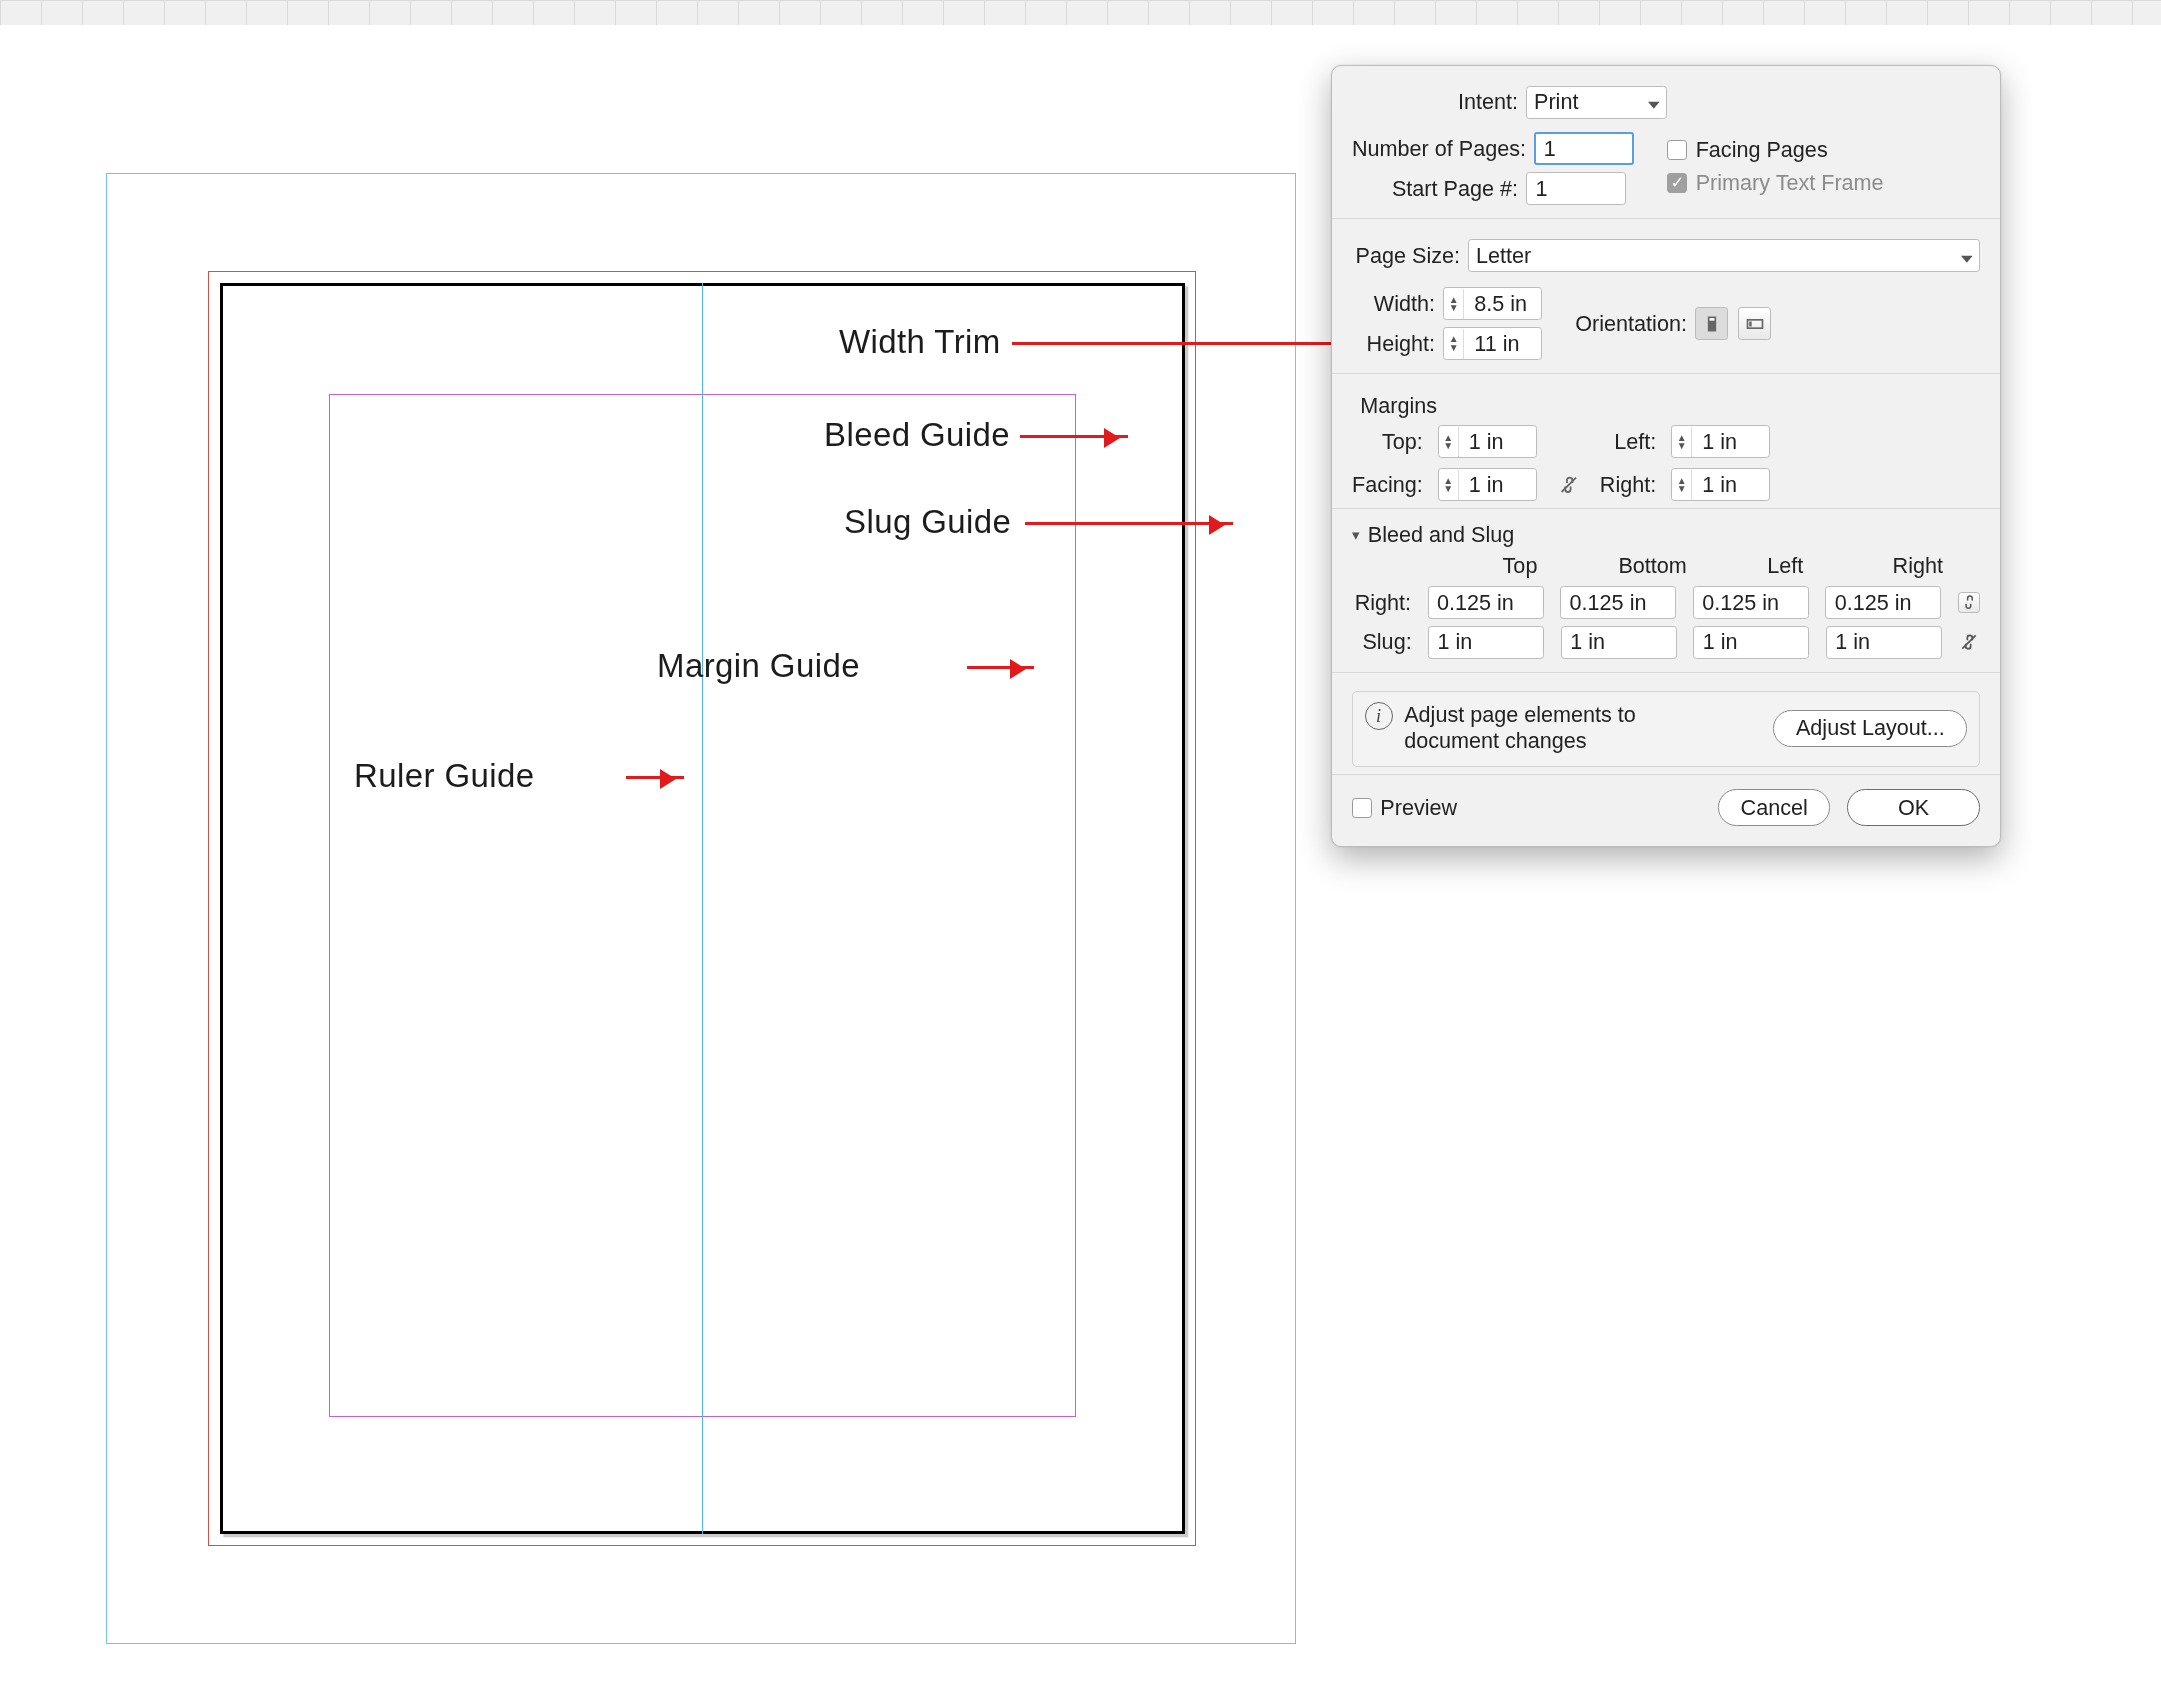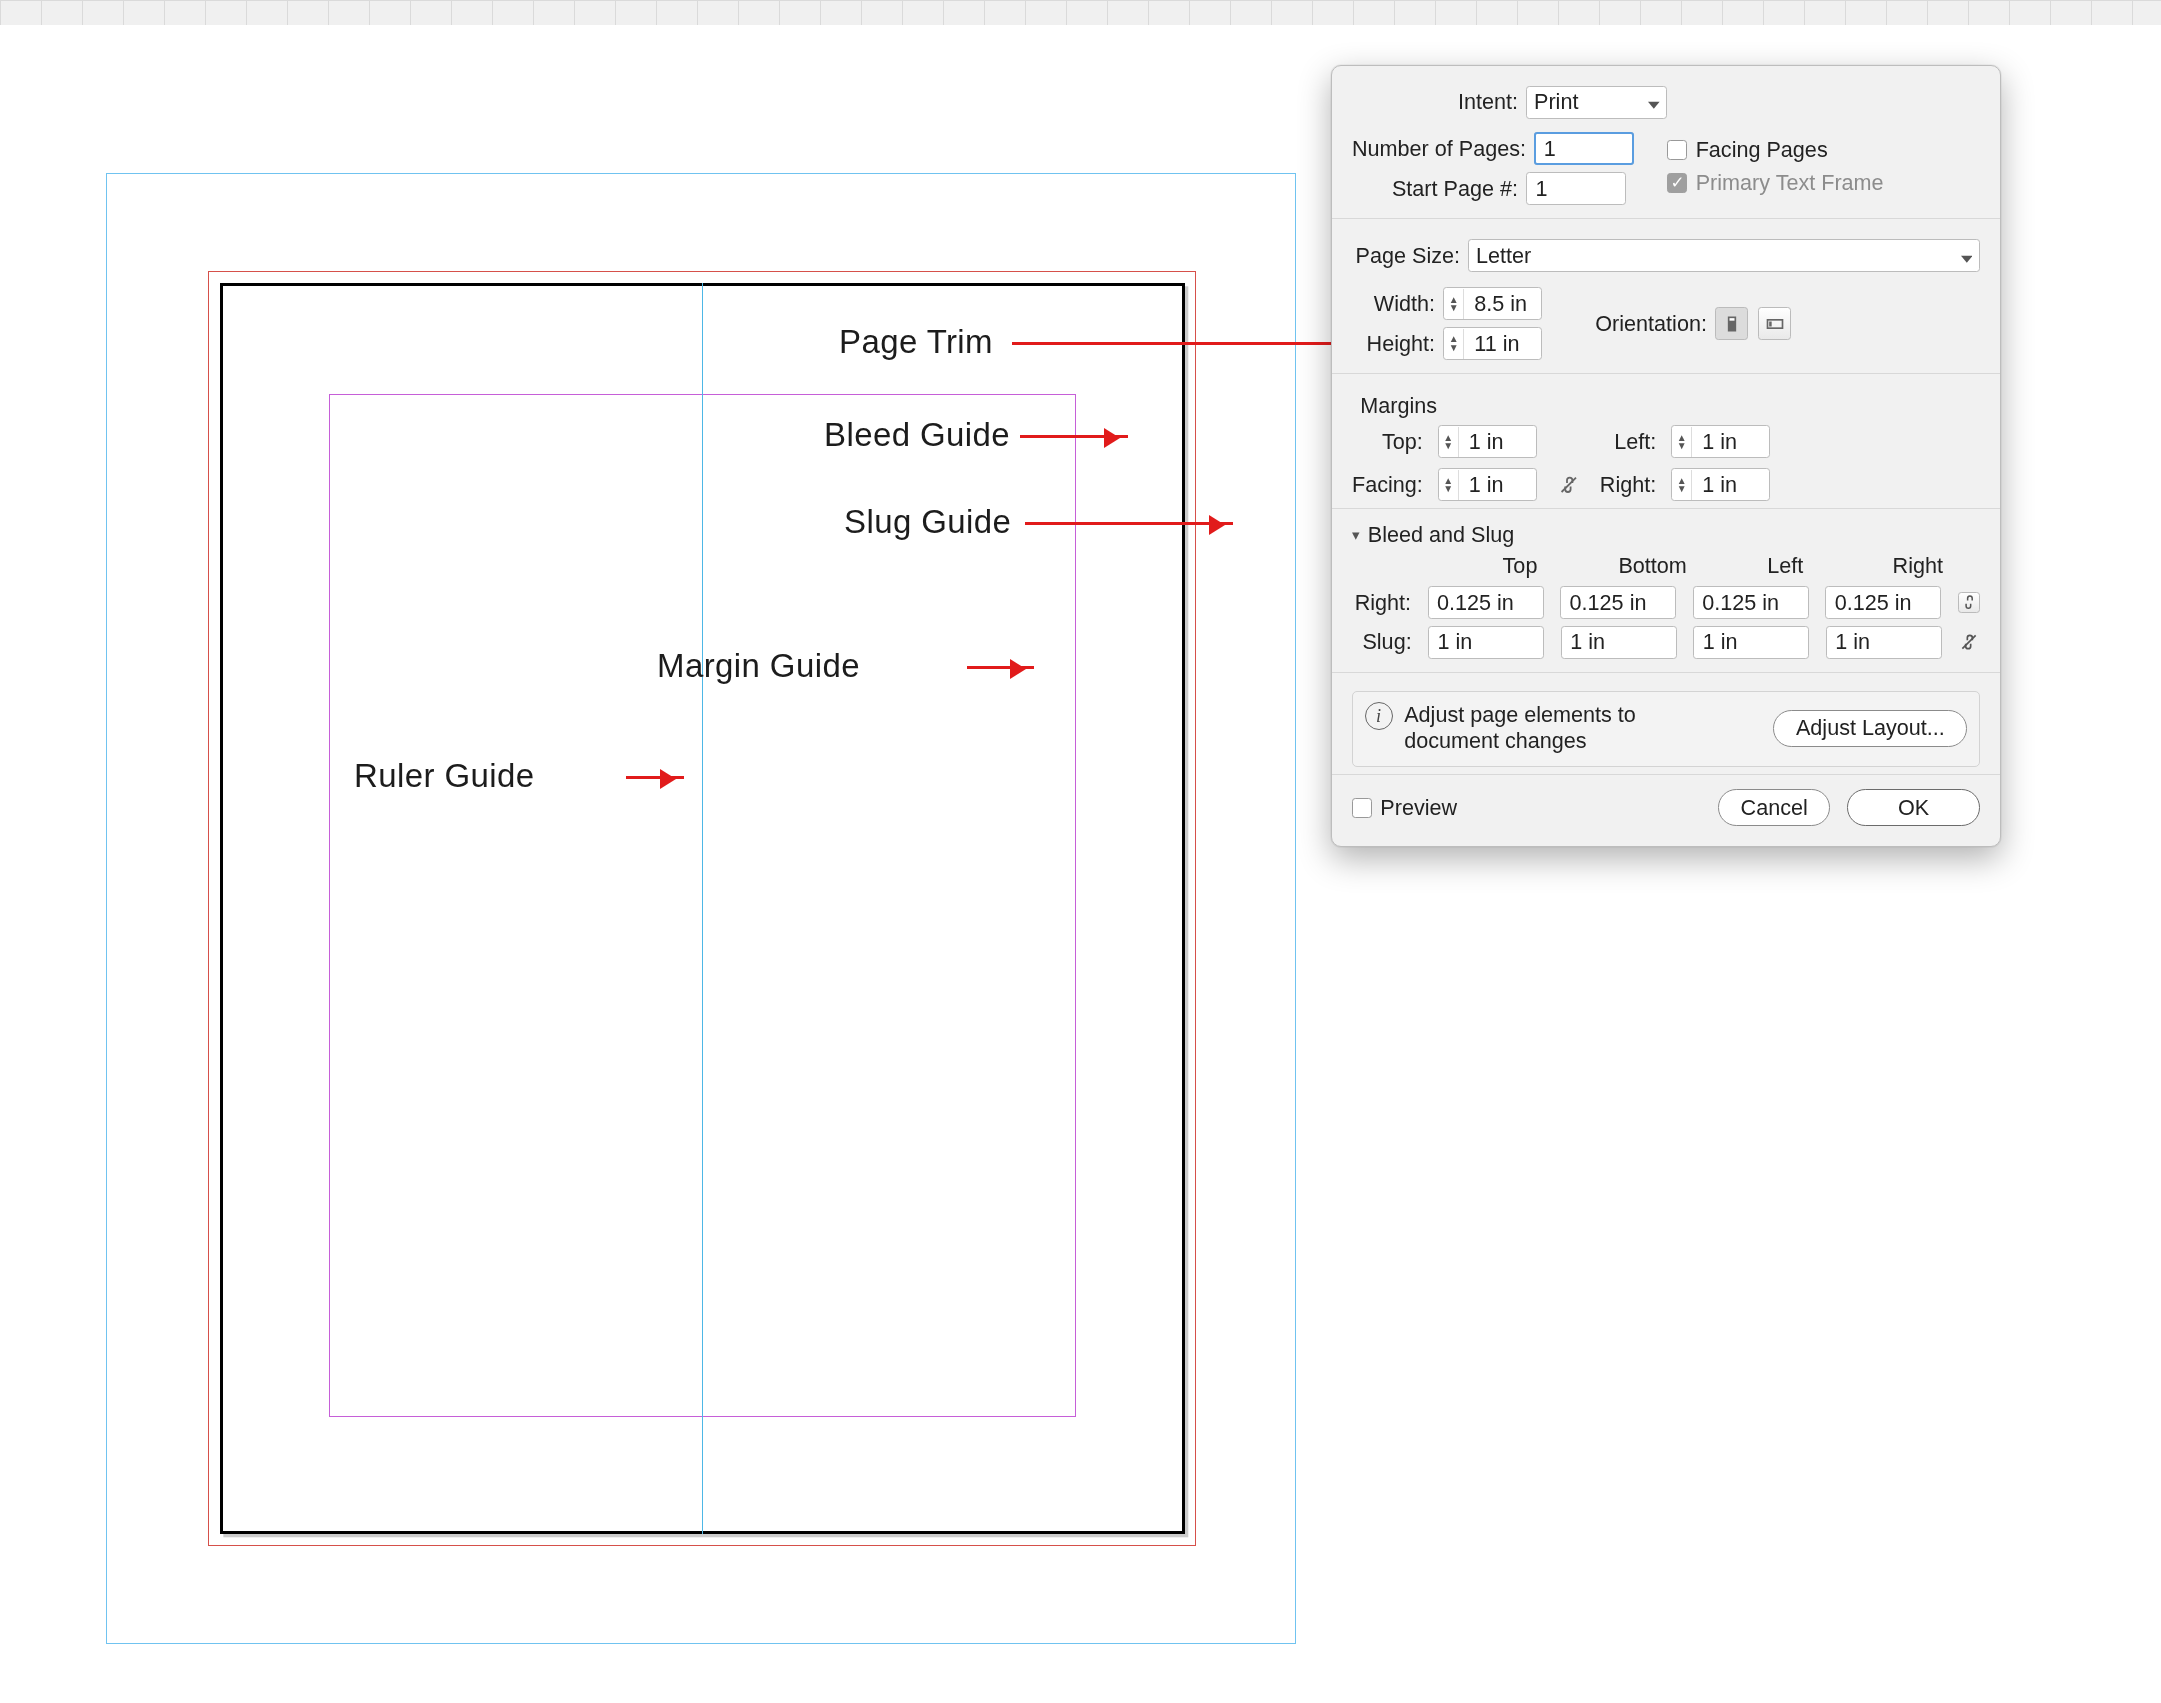"Width:" div { gap: 53px -> 33px }
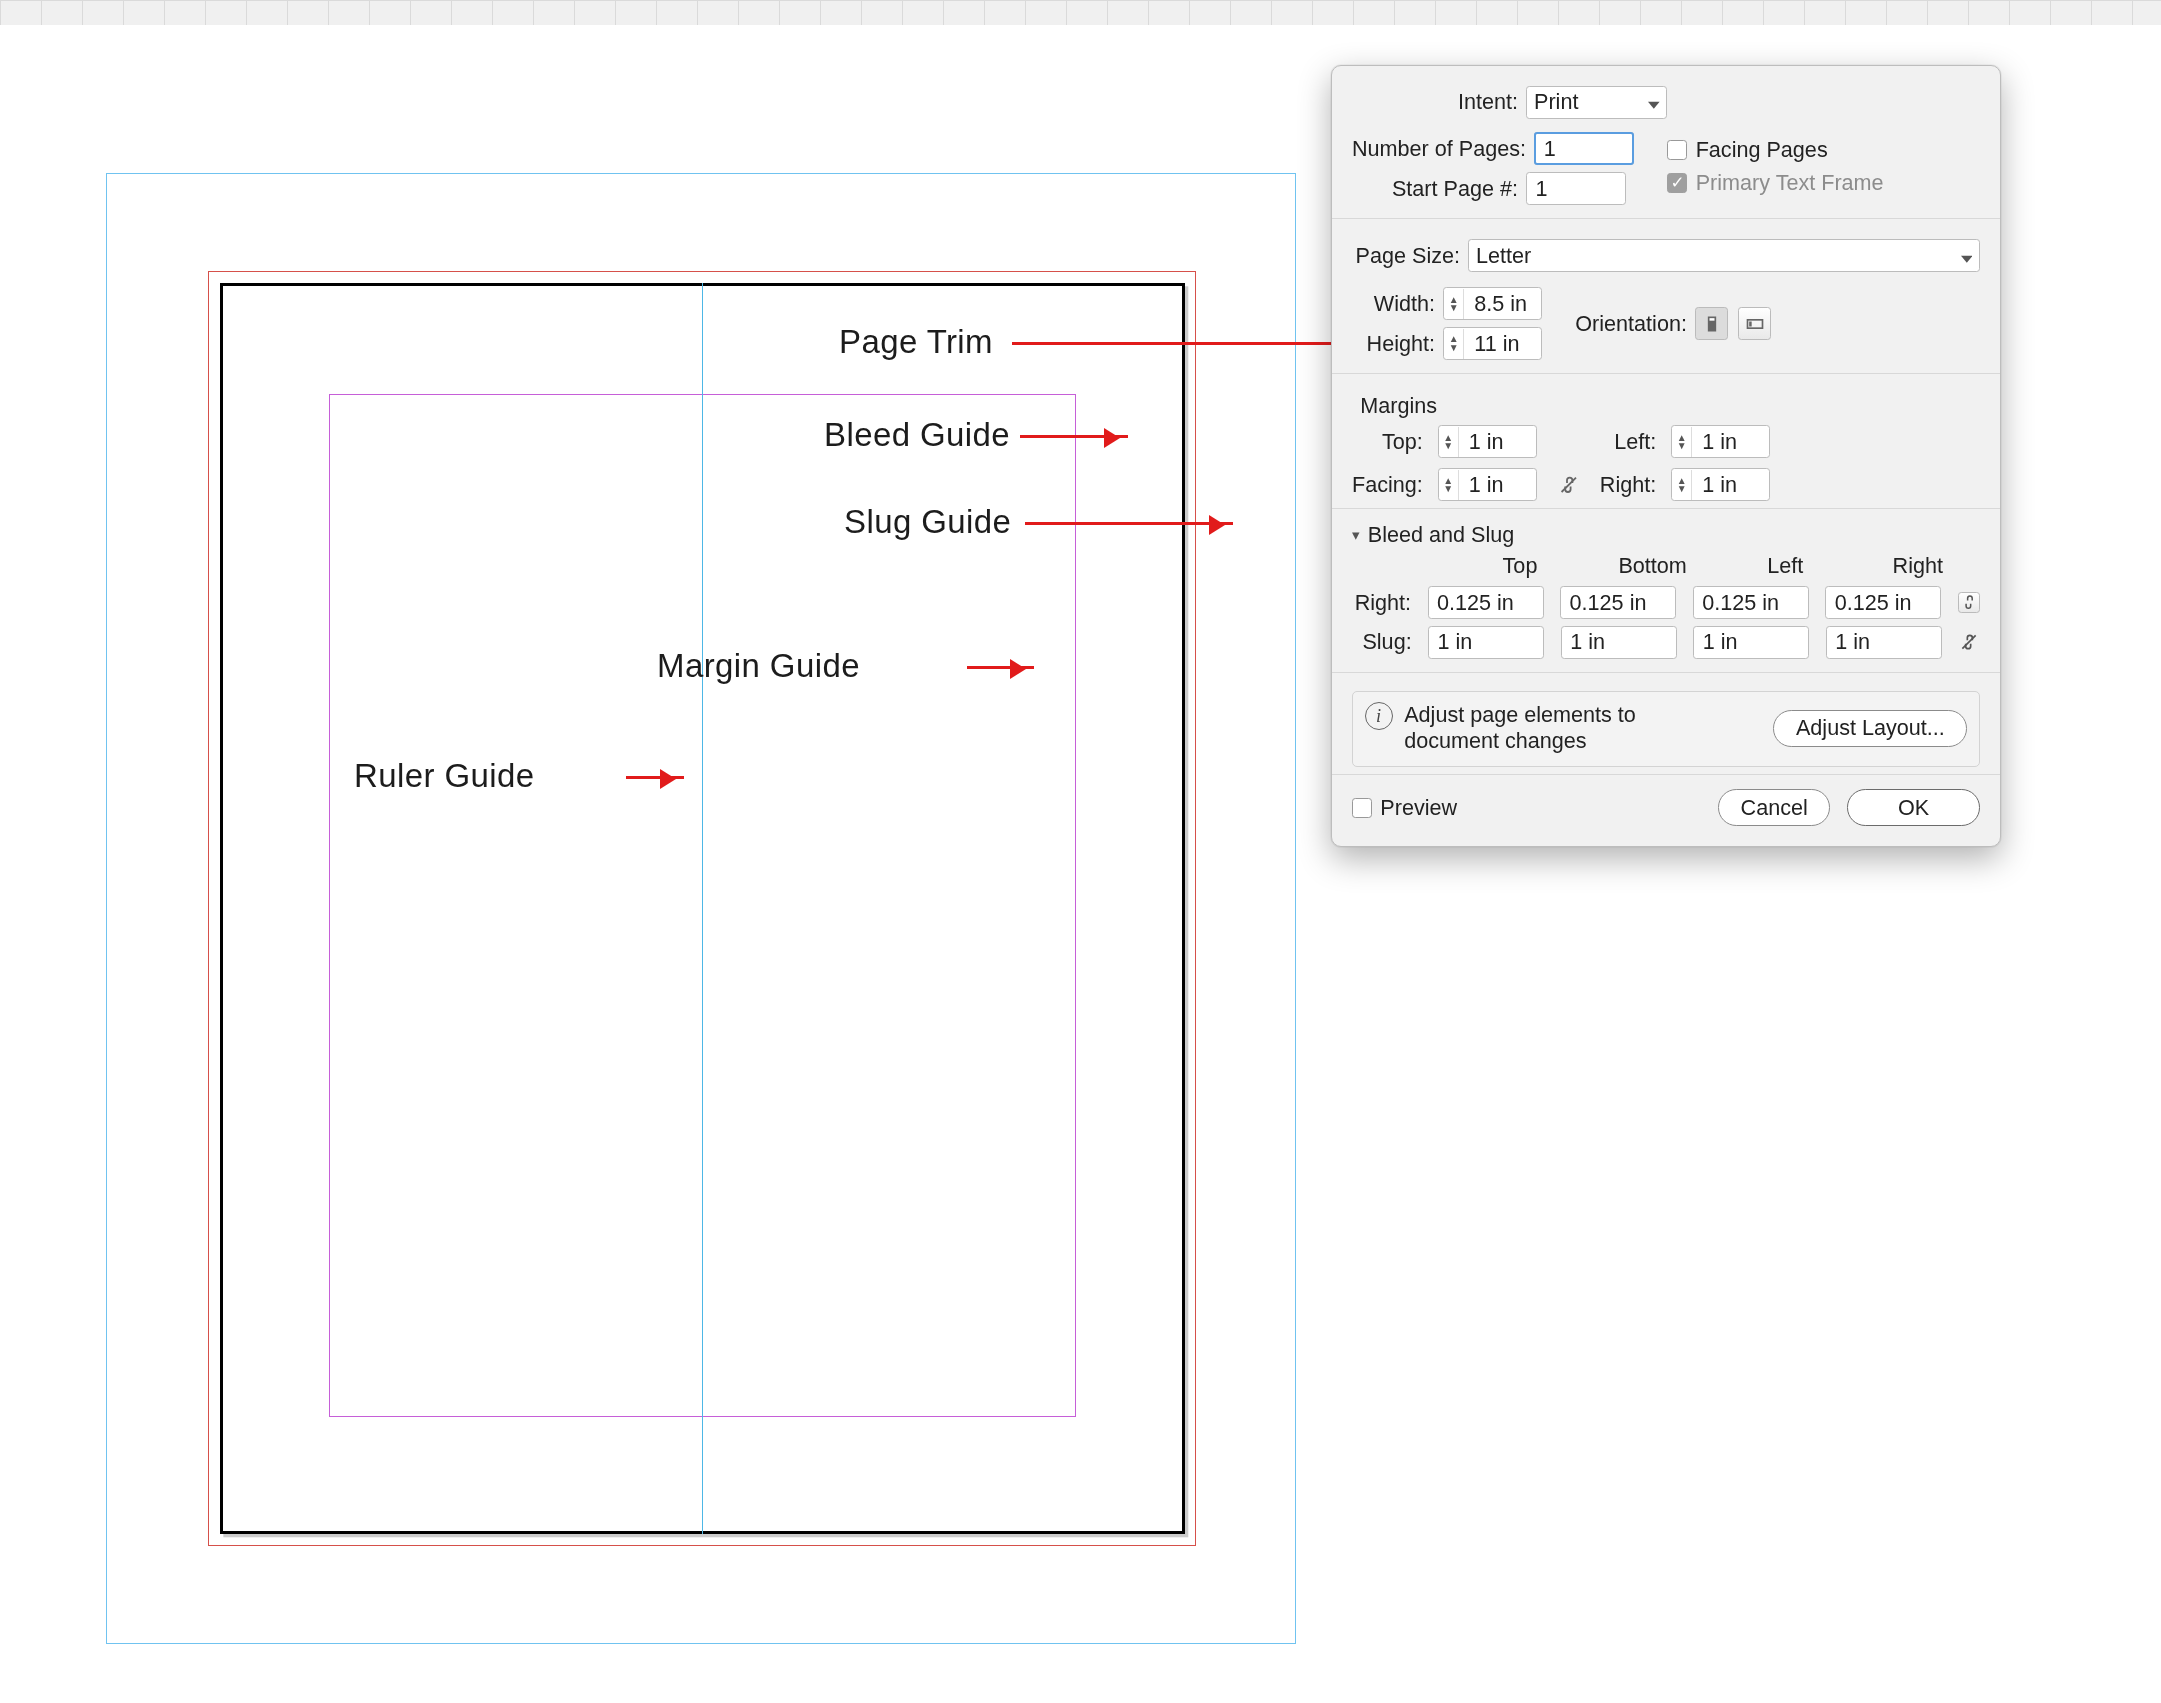"Page Trim" div.anno { text: Page -> Width }
